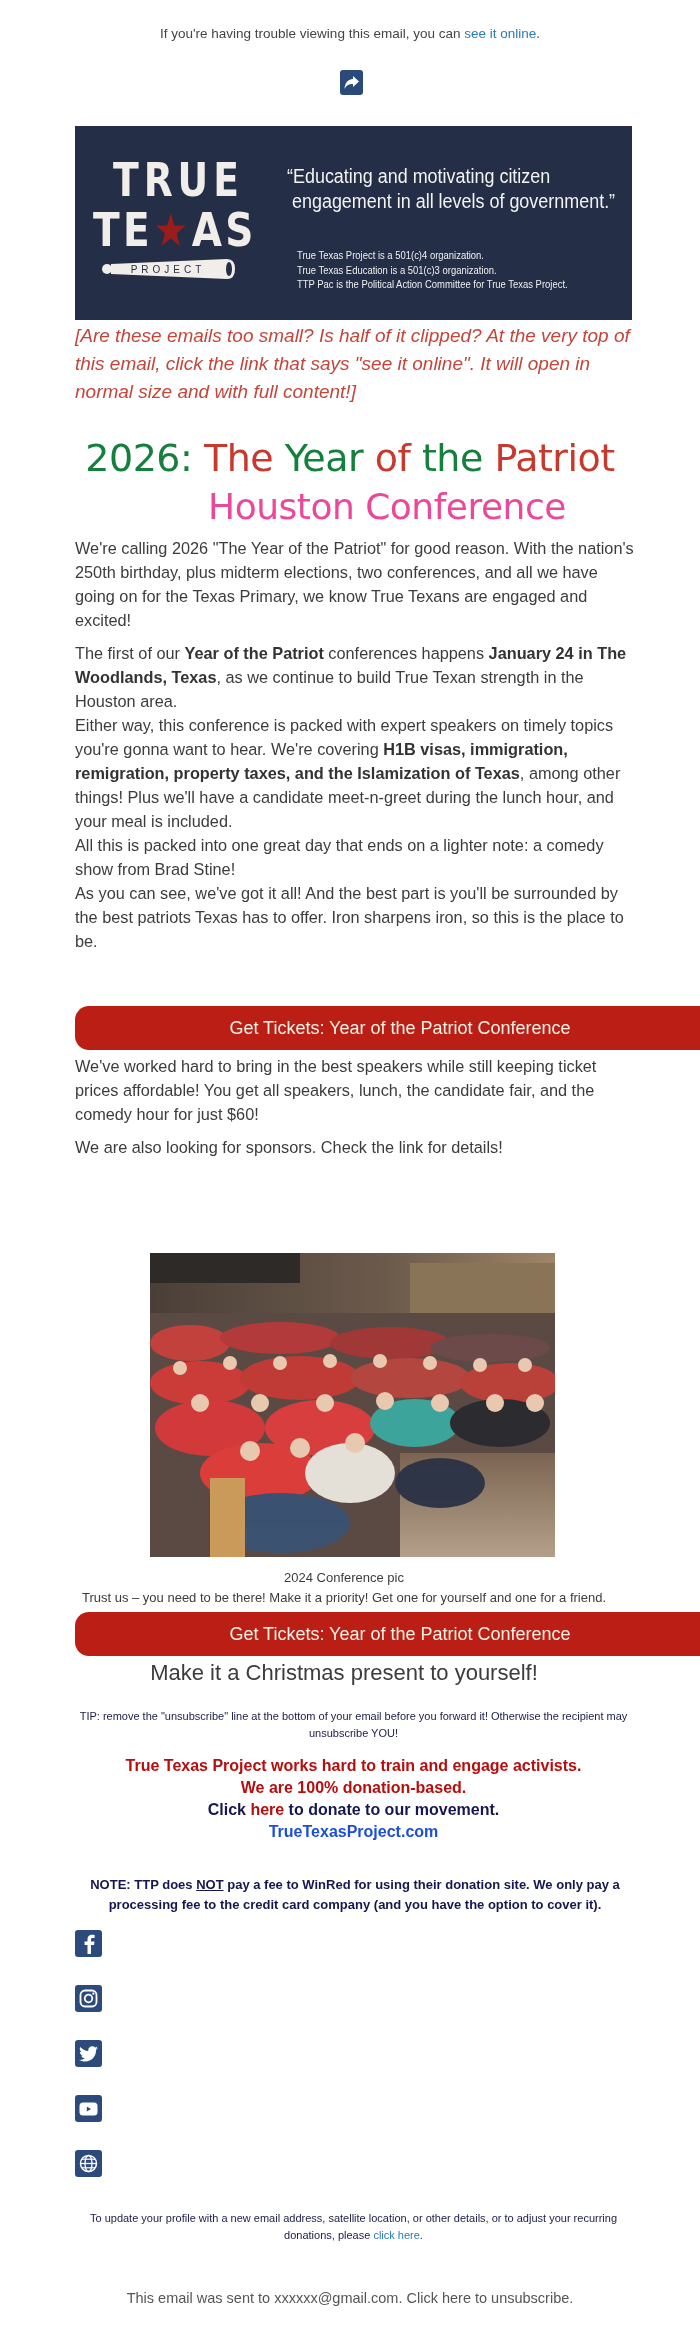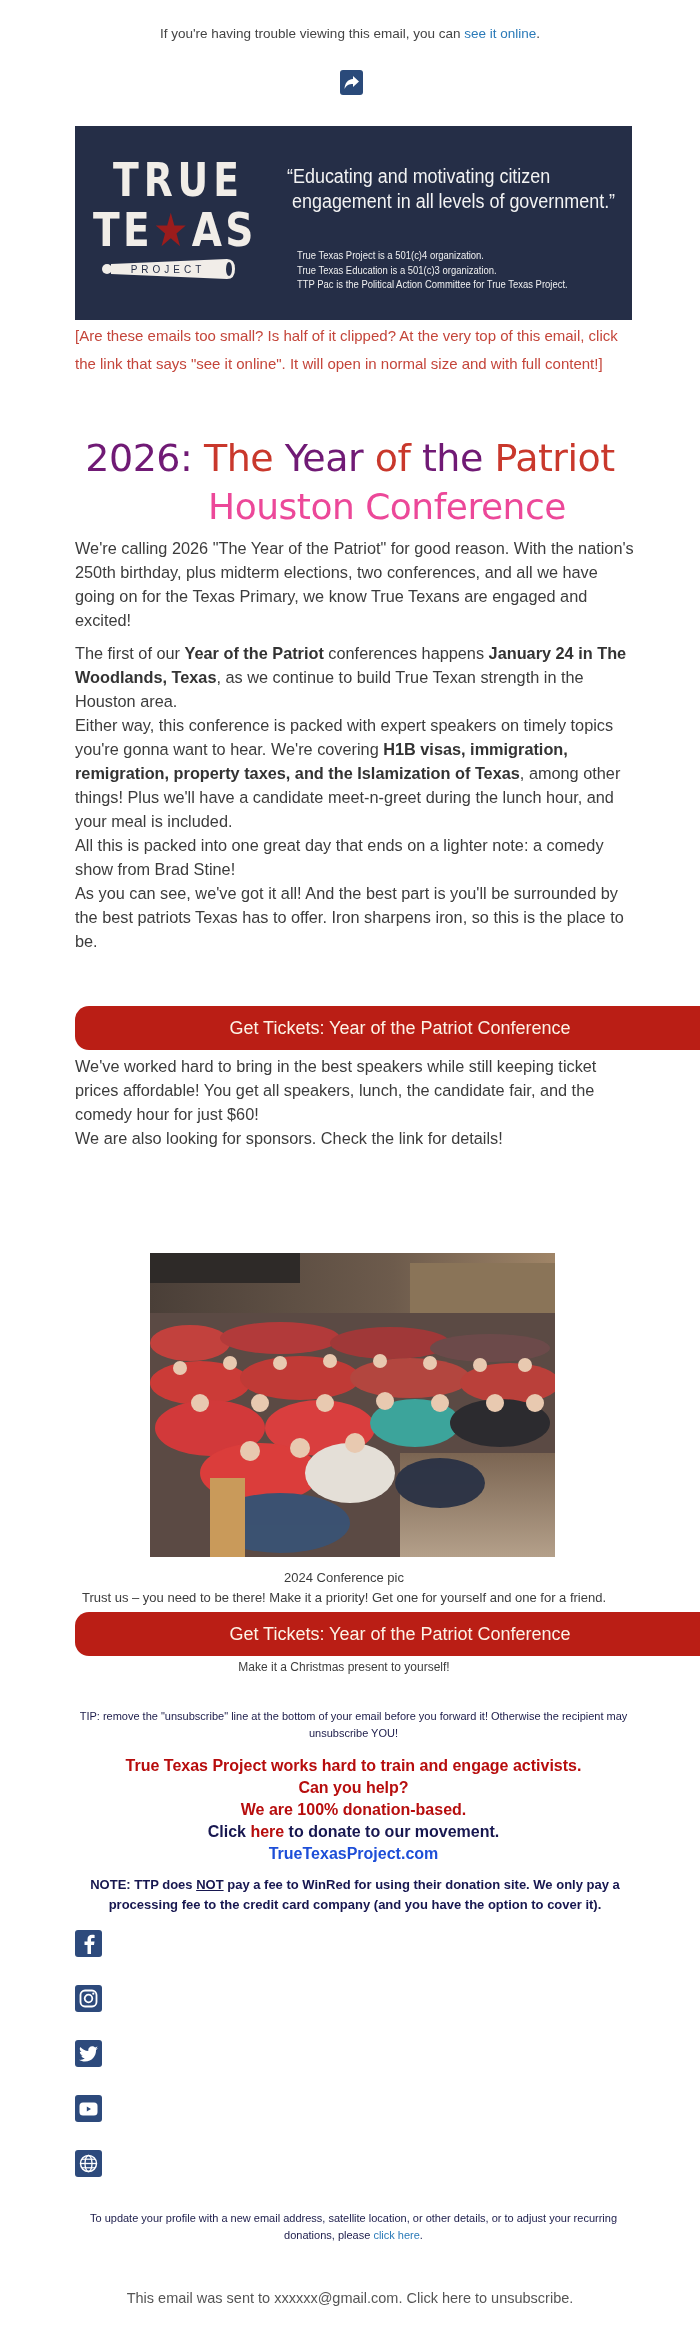"[Are these emails too small?" .red-note { font-size: 15px -> 19px; font-style: none -> italic }
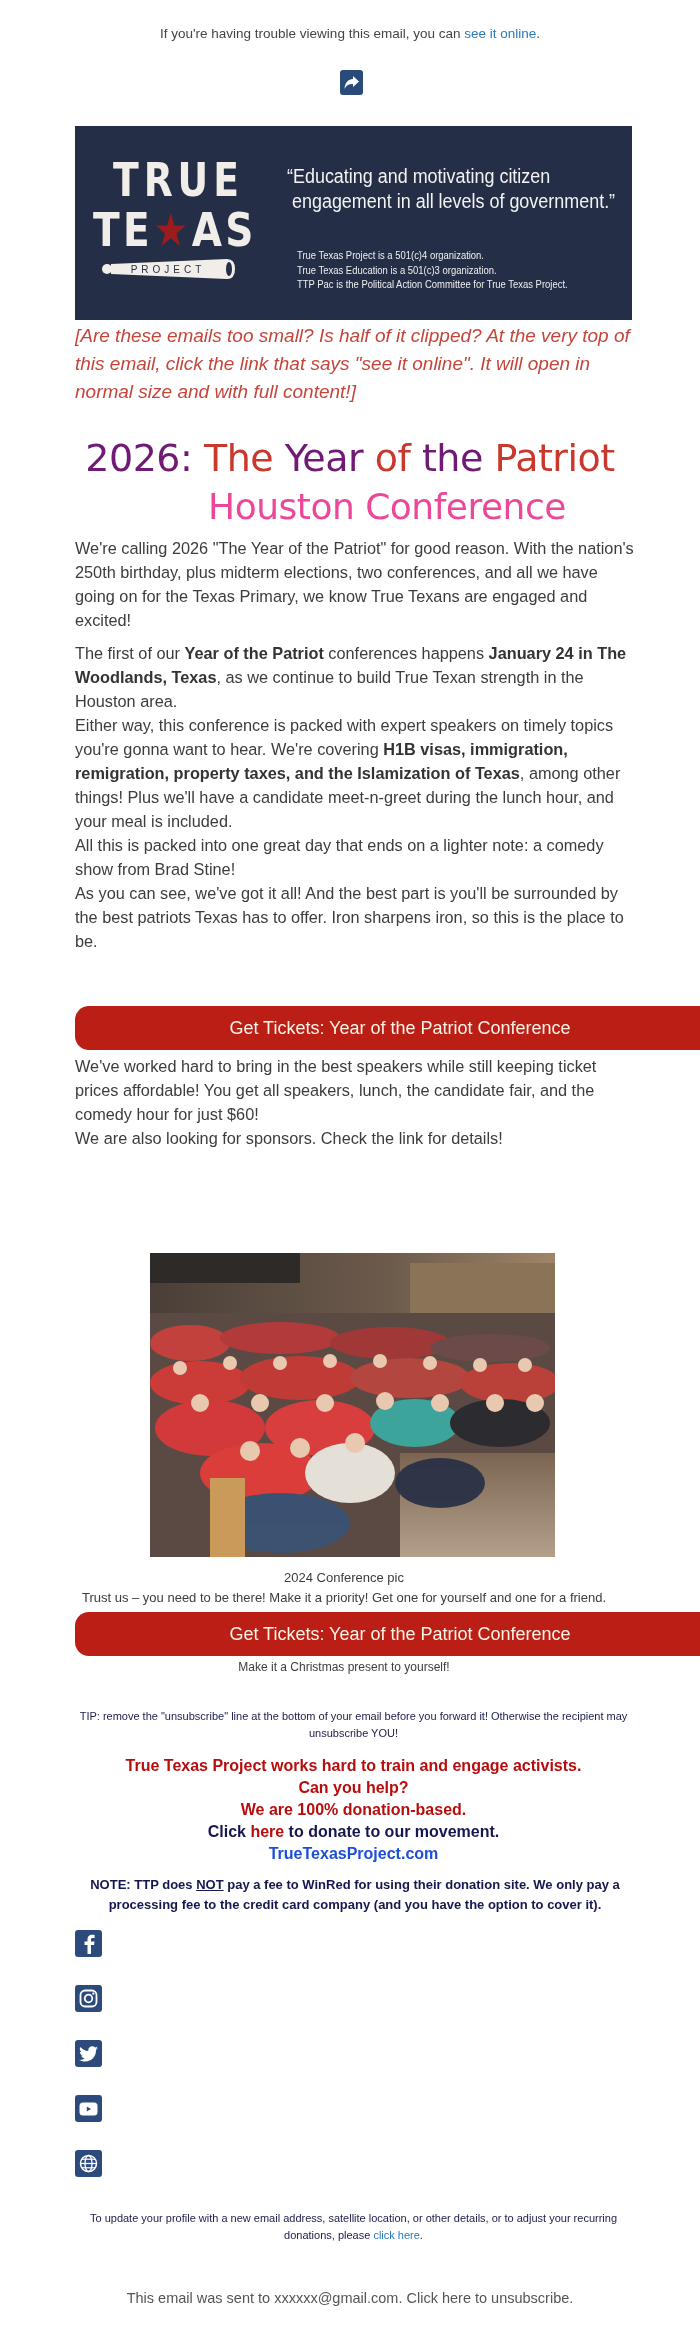"2026:" .title1 .blue { color: #701a75 -> #15803d }
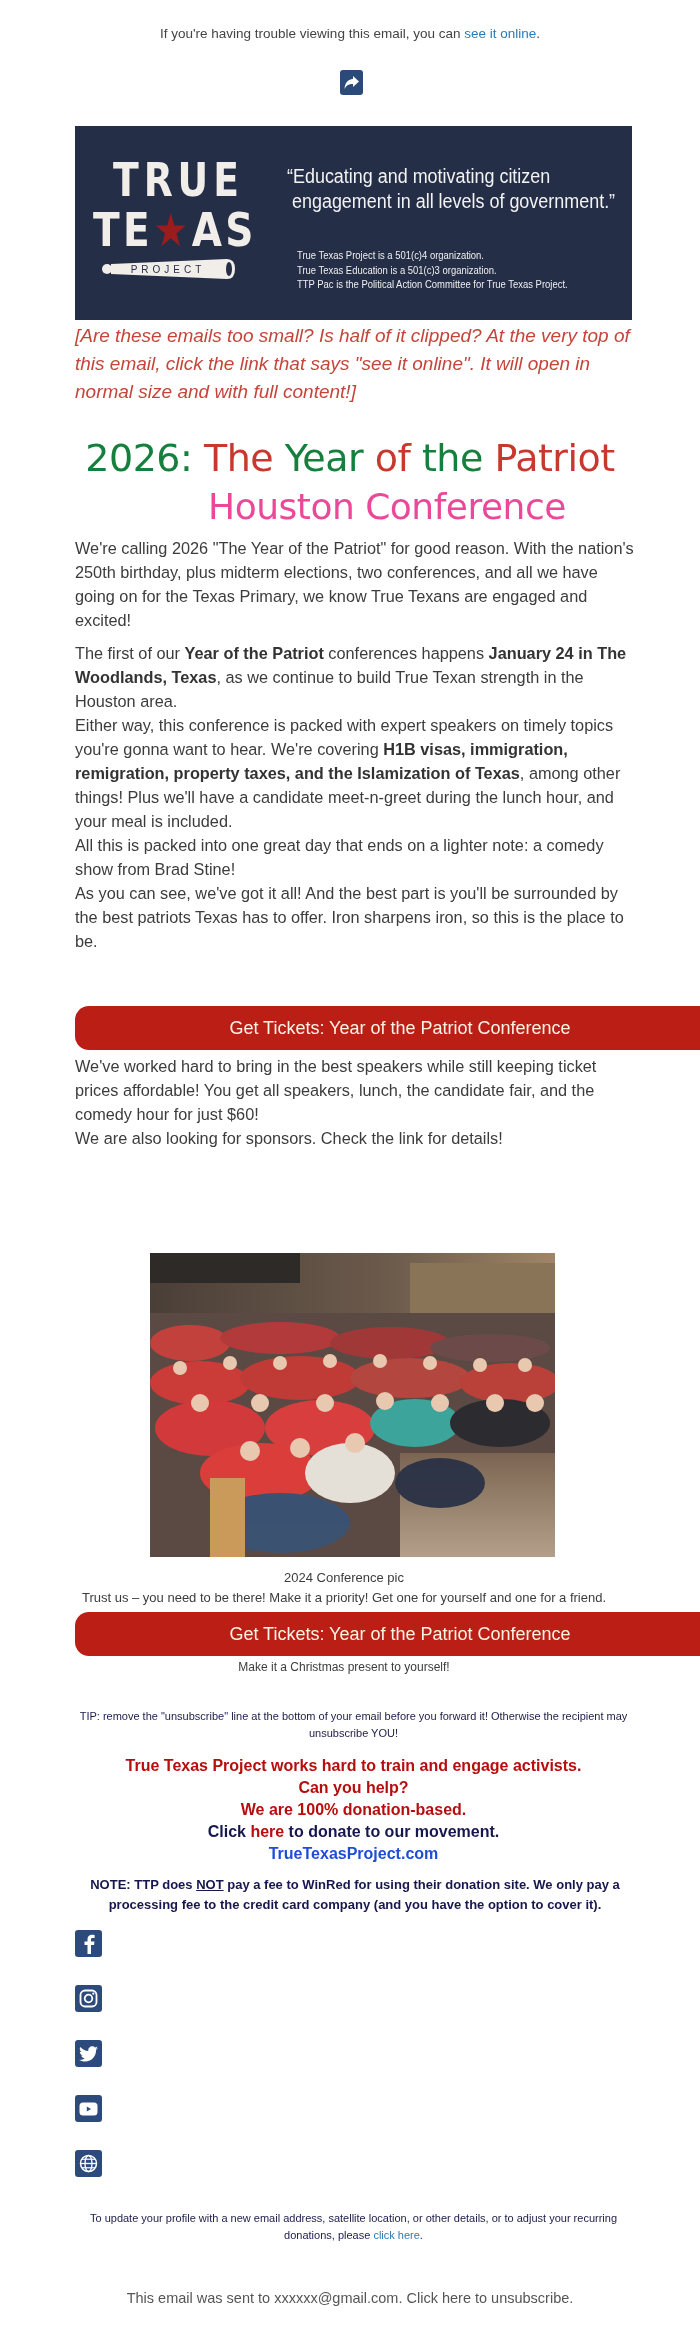"We've worked hard to bring" p { margin-bottom: none -> 9px }
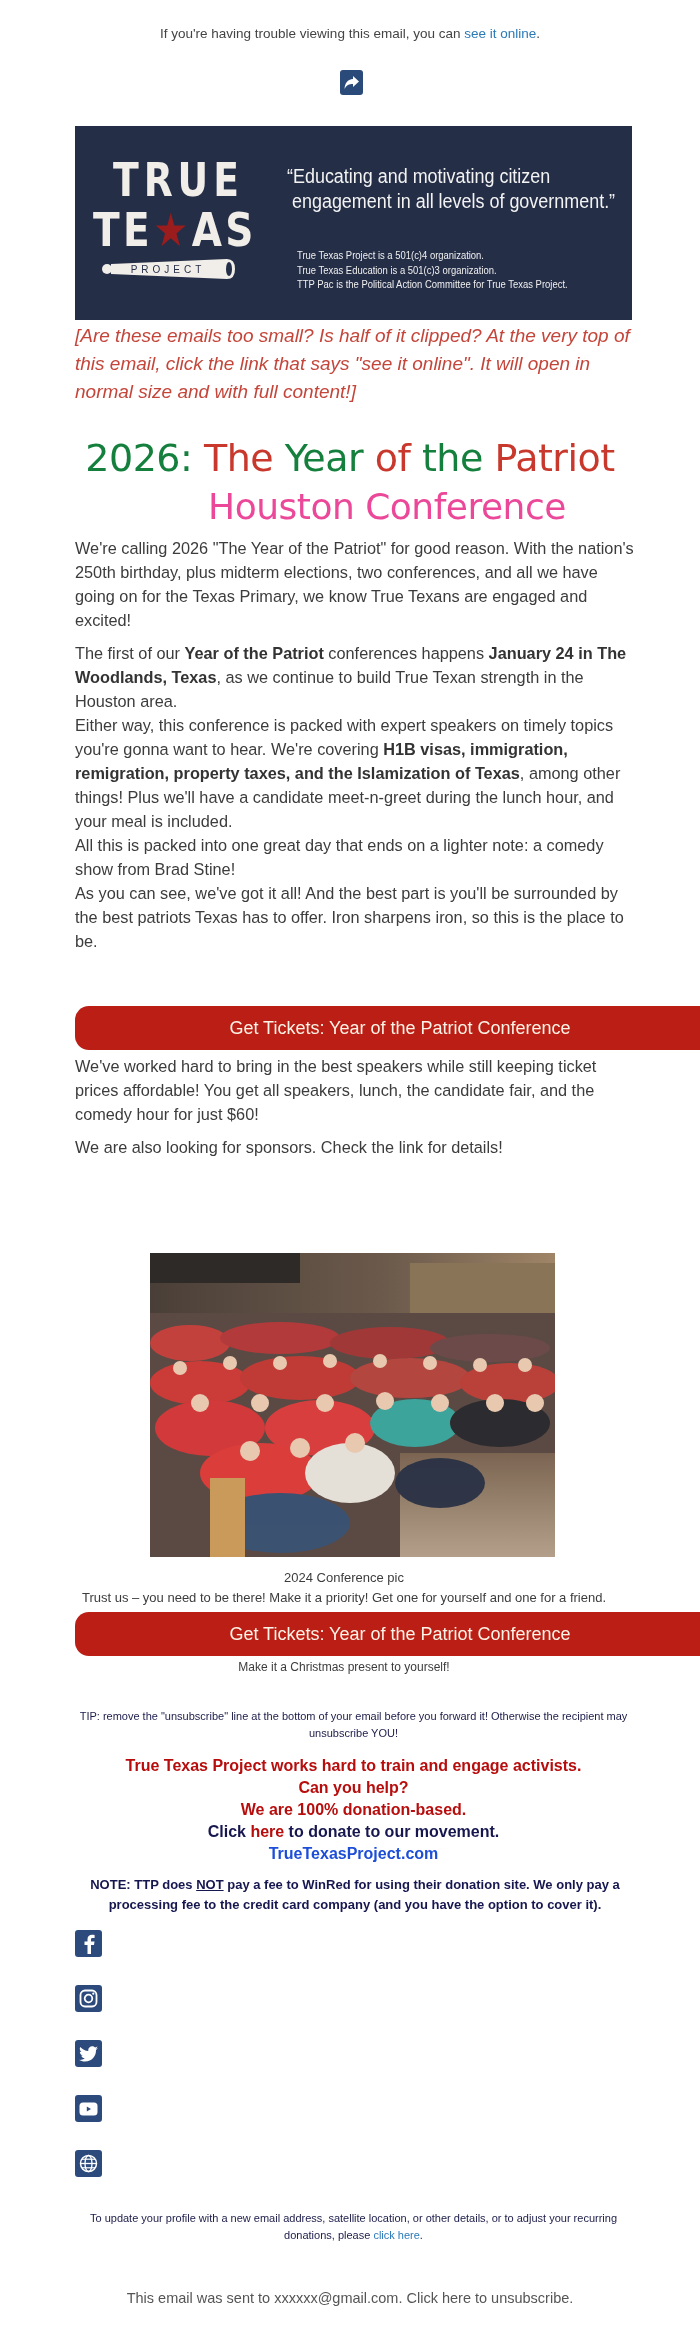"Make it a Christmas present" div.caption { font-size: 12px -> 22px }
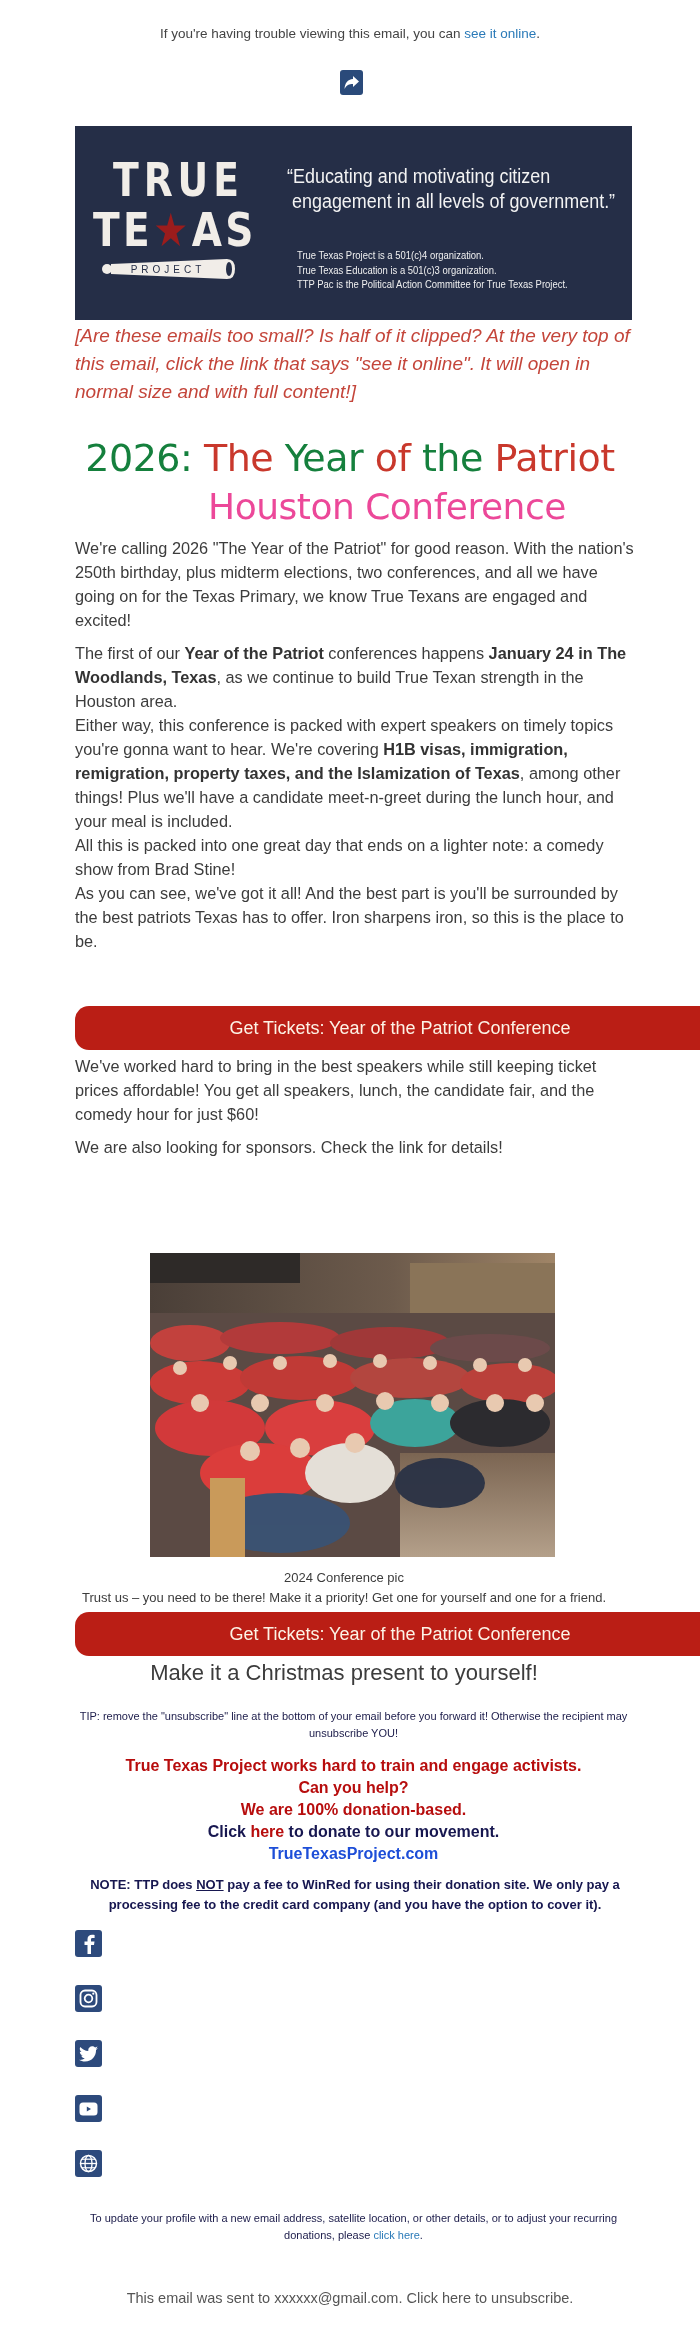"Can you help?" div.r { html: <div>Can you help?</div> -> none }
